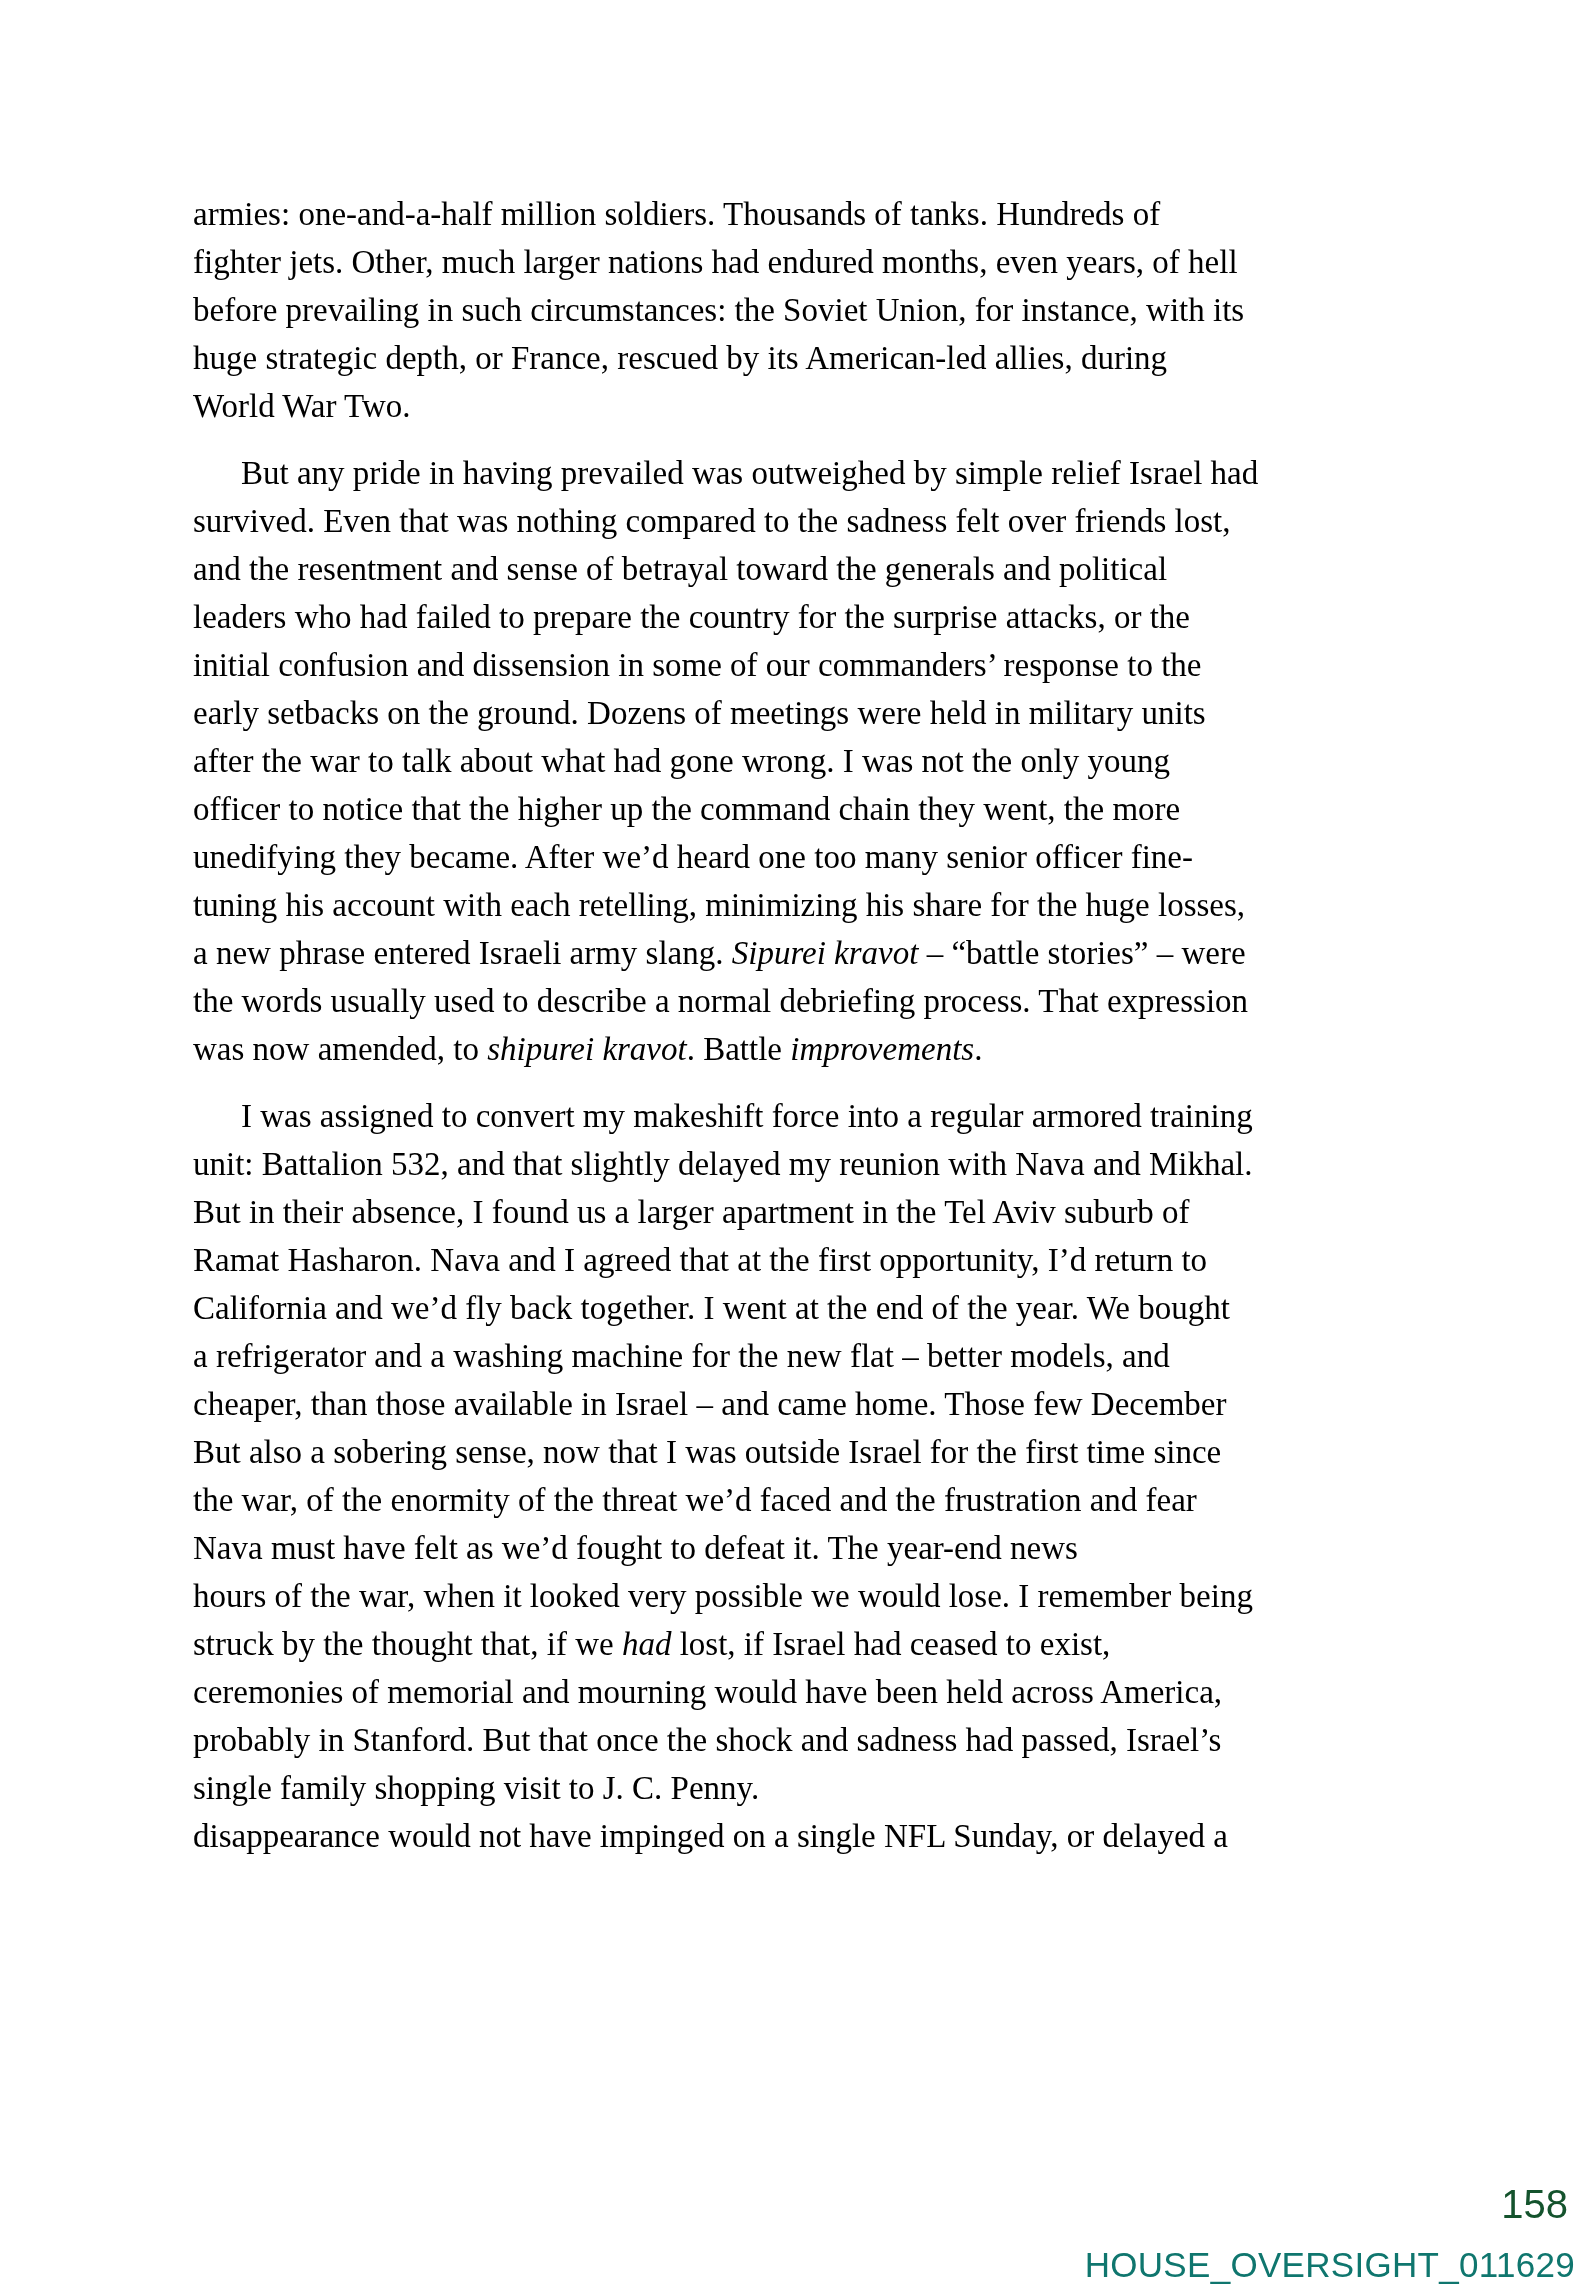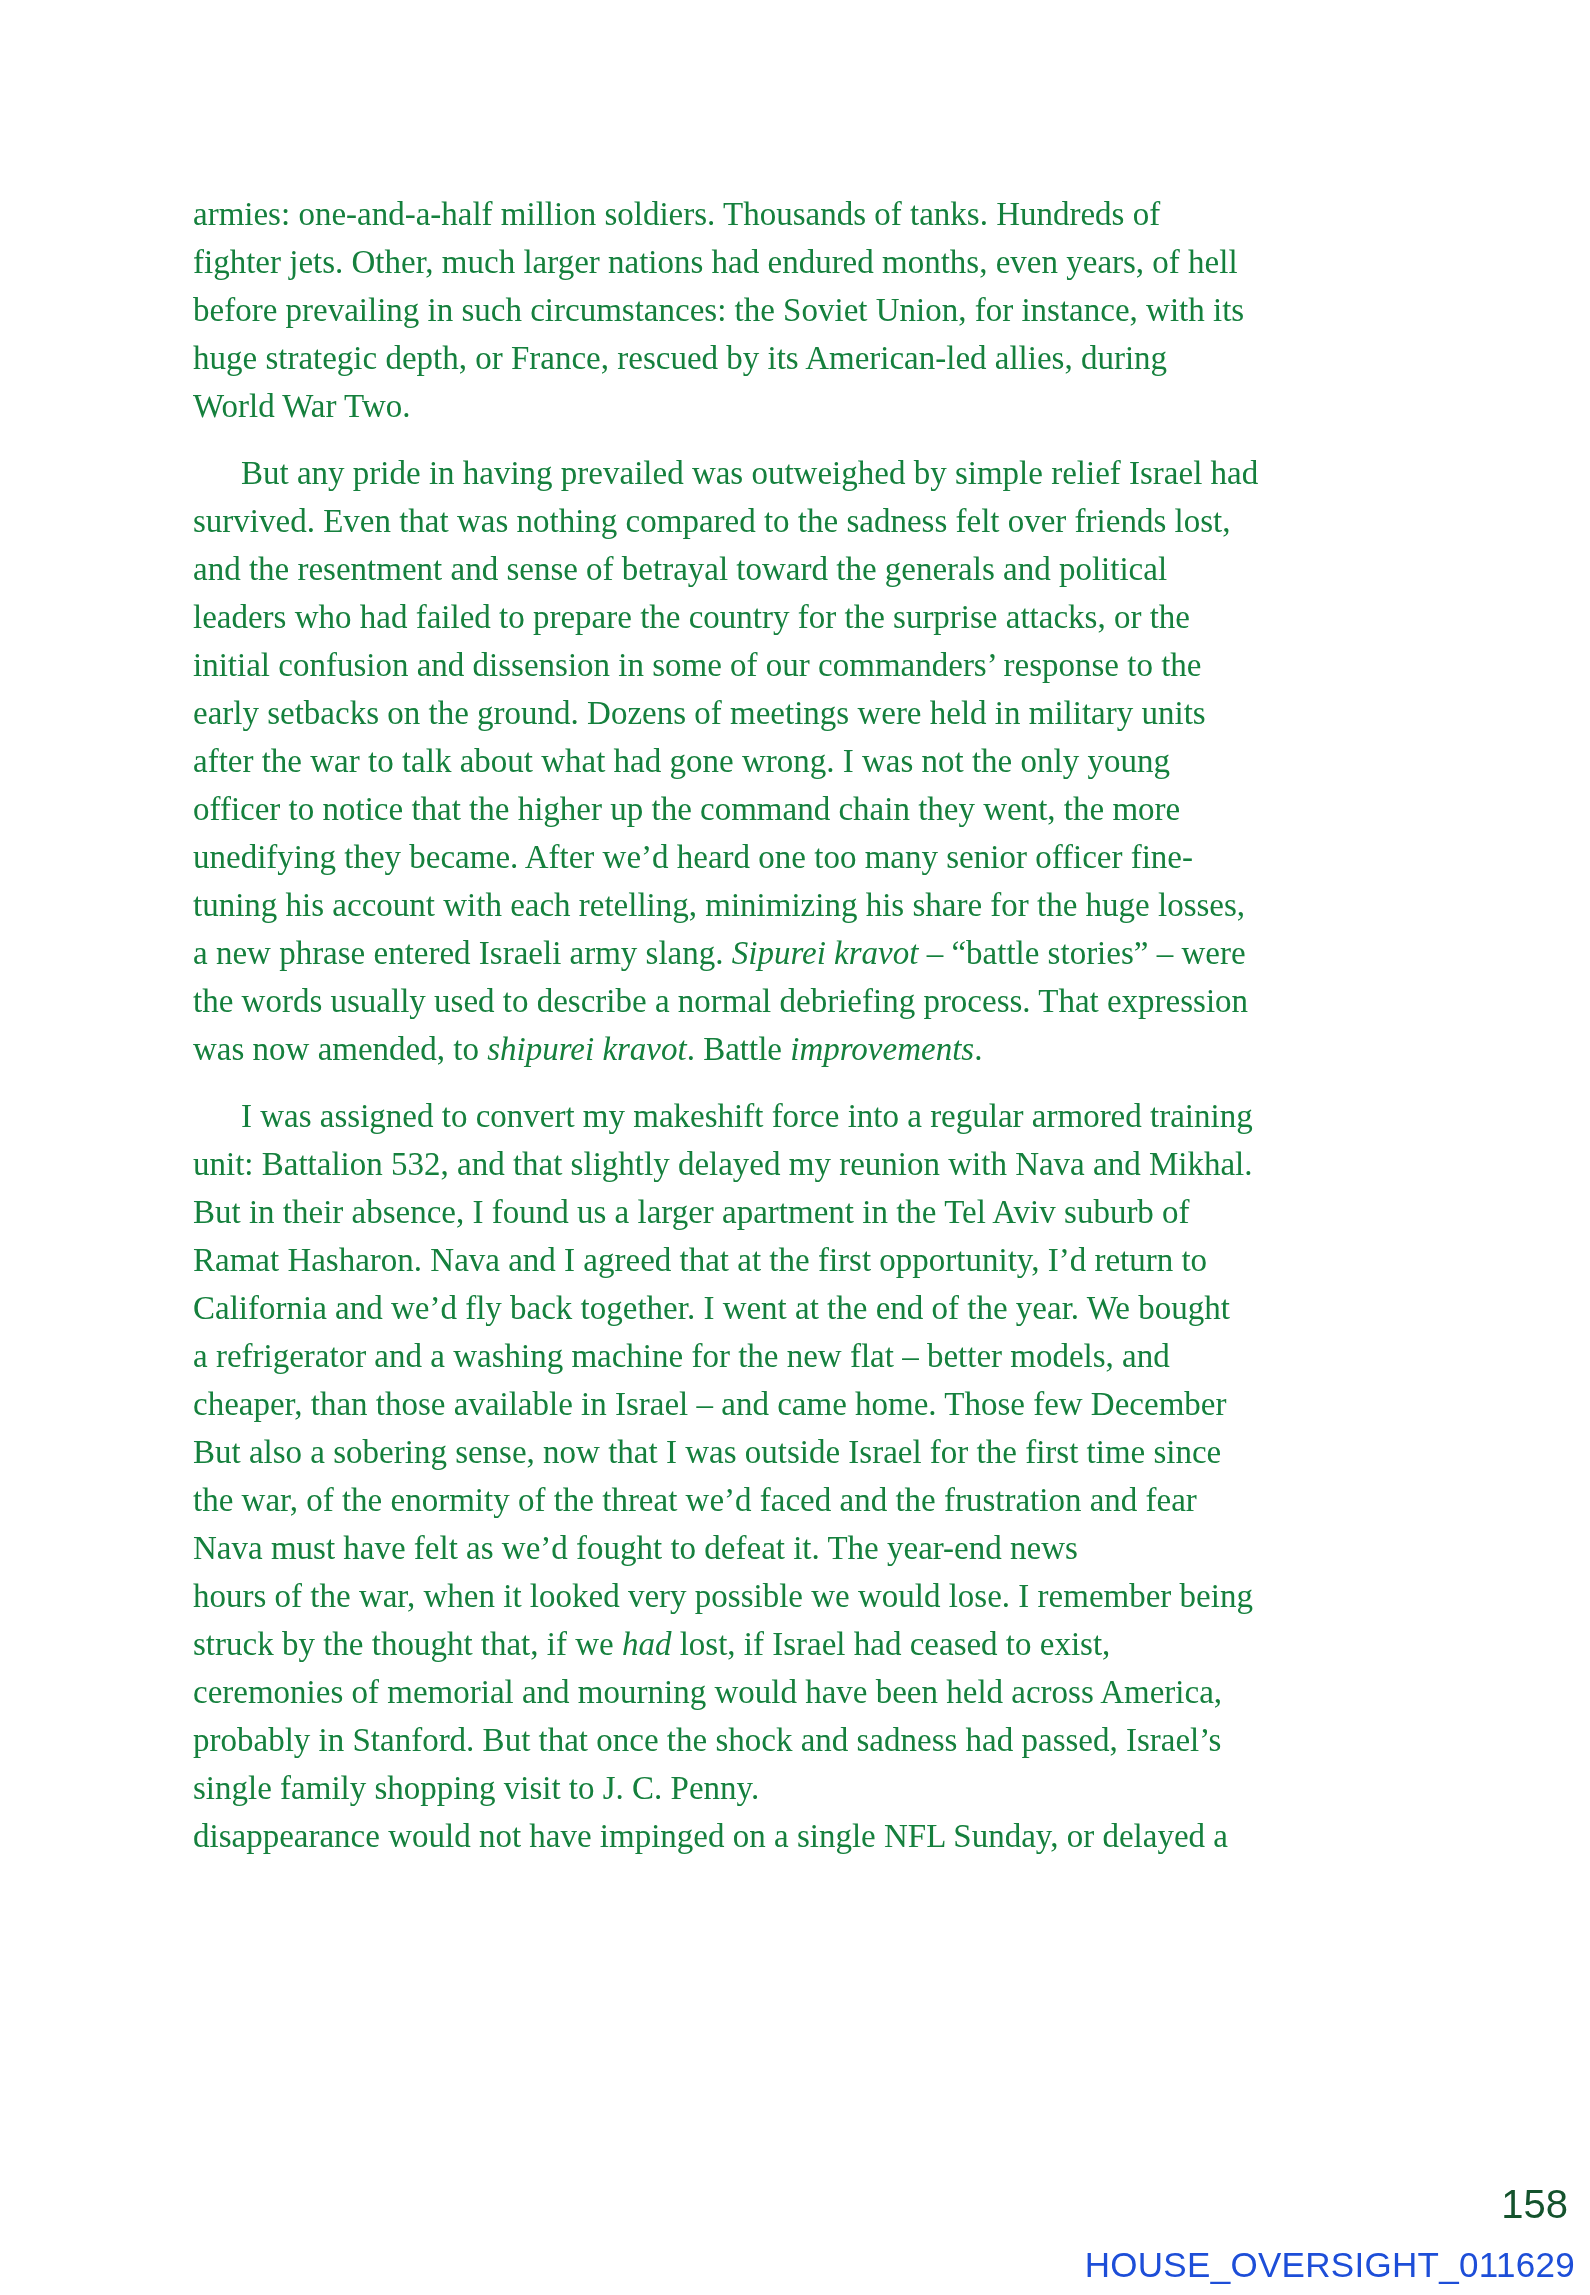"armies: one-and-a-half million soldiers." .text-block { color: #15803d -> #000000 }
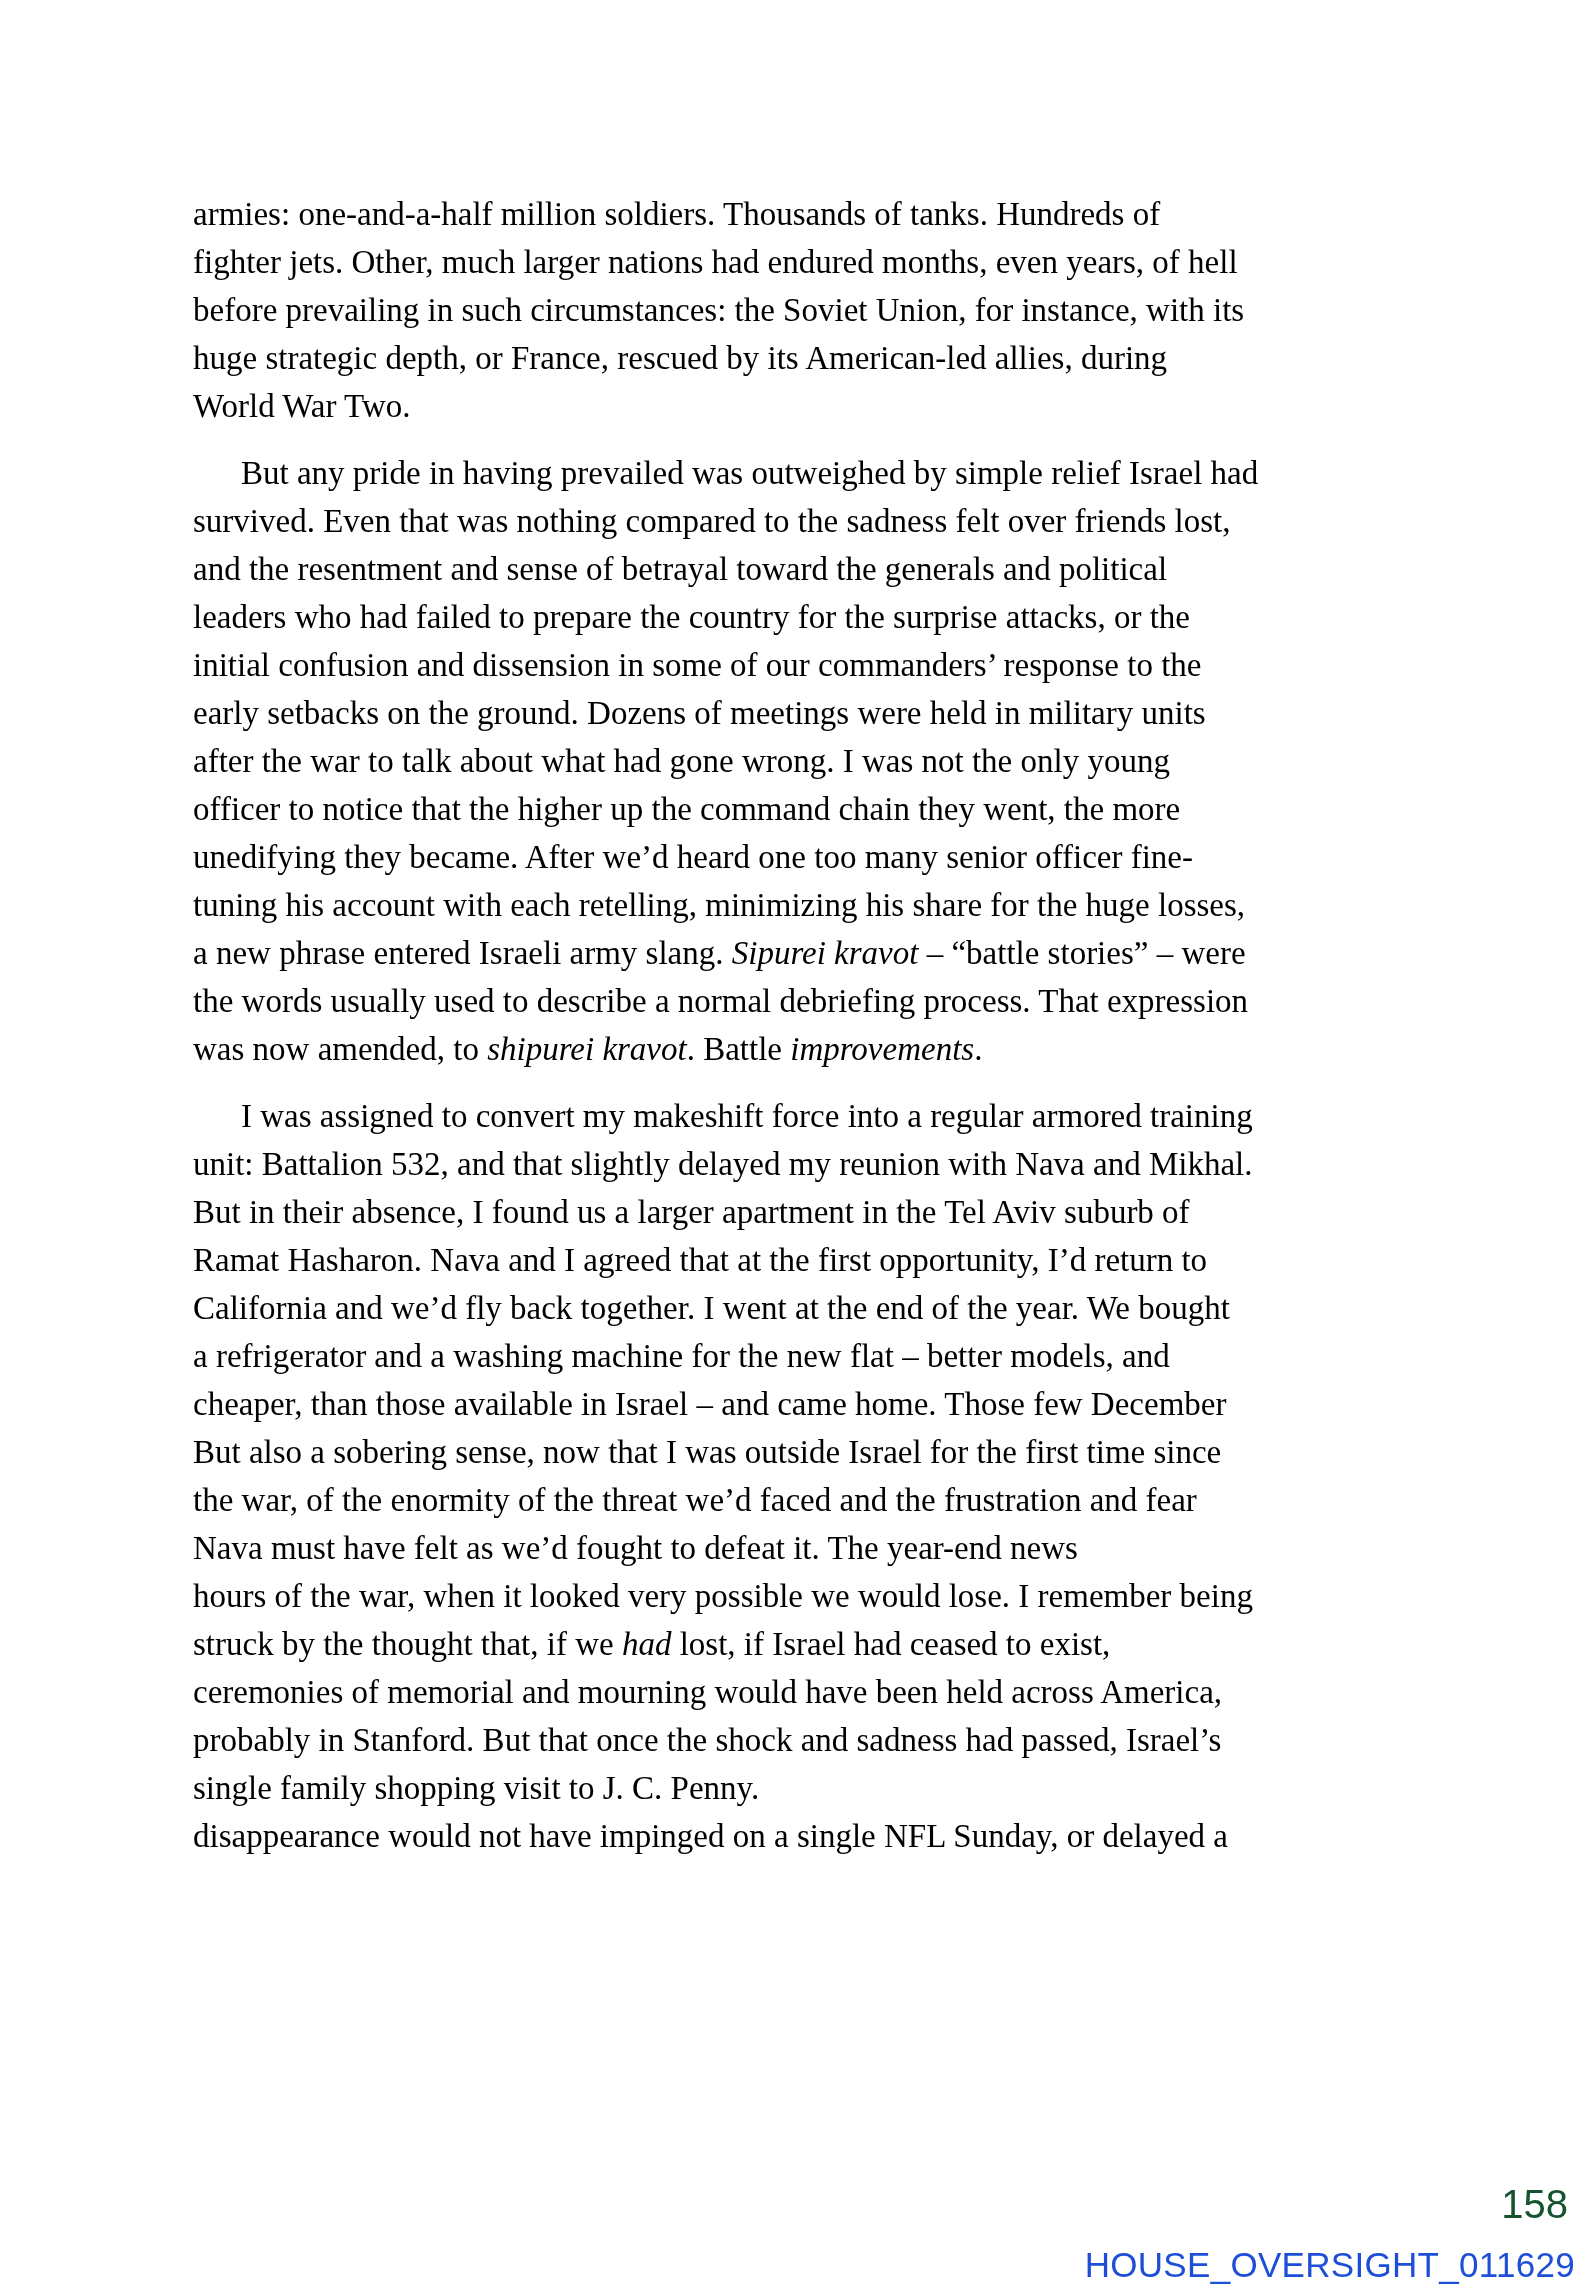"HOUSE_OVERSIGHT_011629" .bates-stamp { color: #1d4ed8 -> #0f766e }
